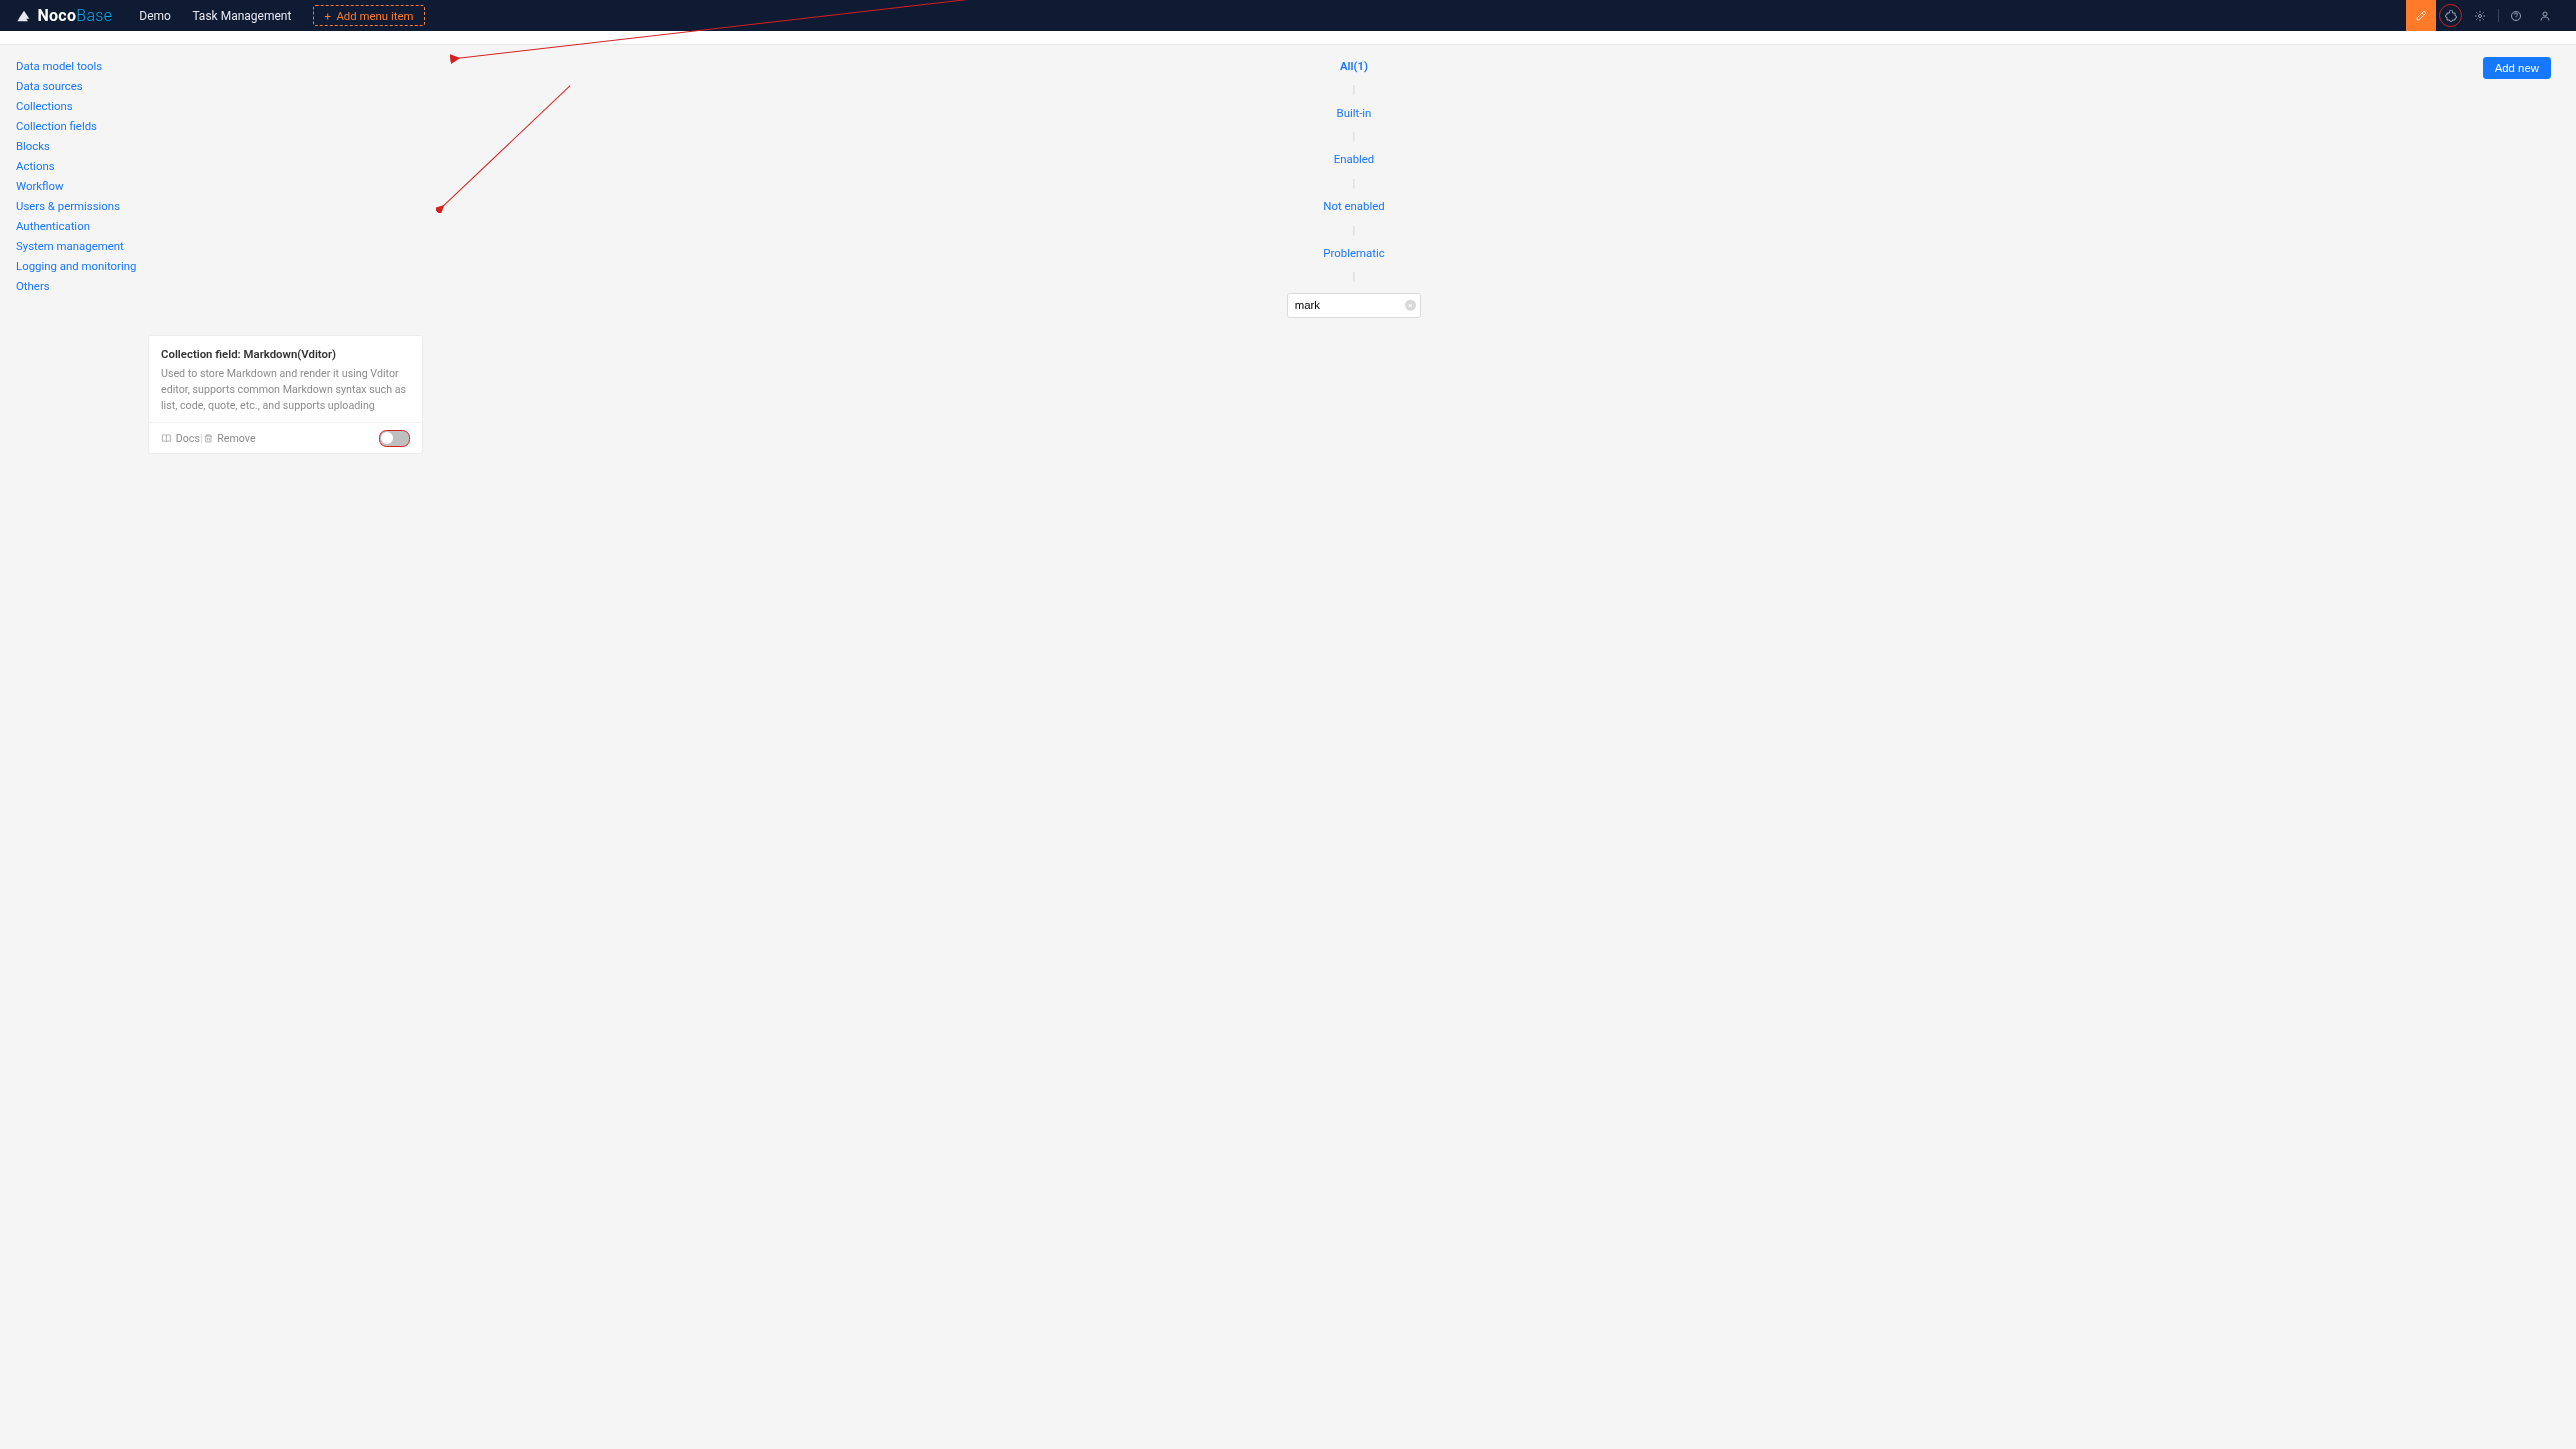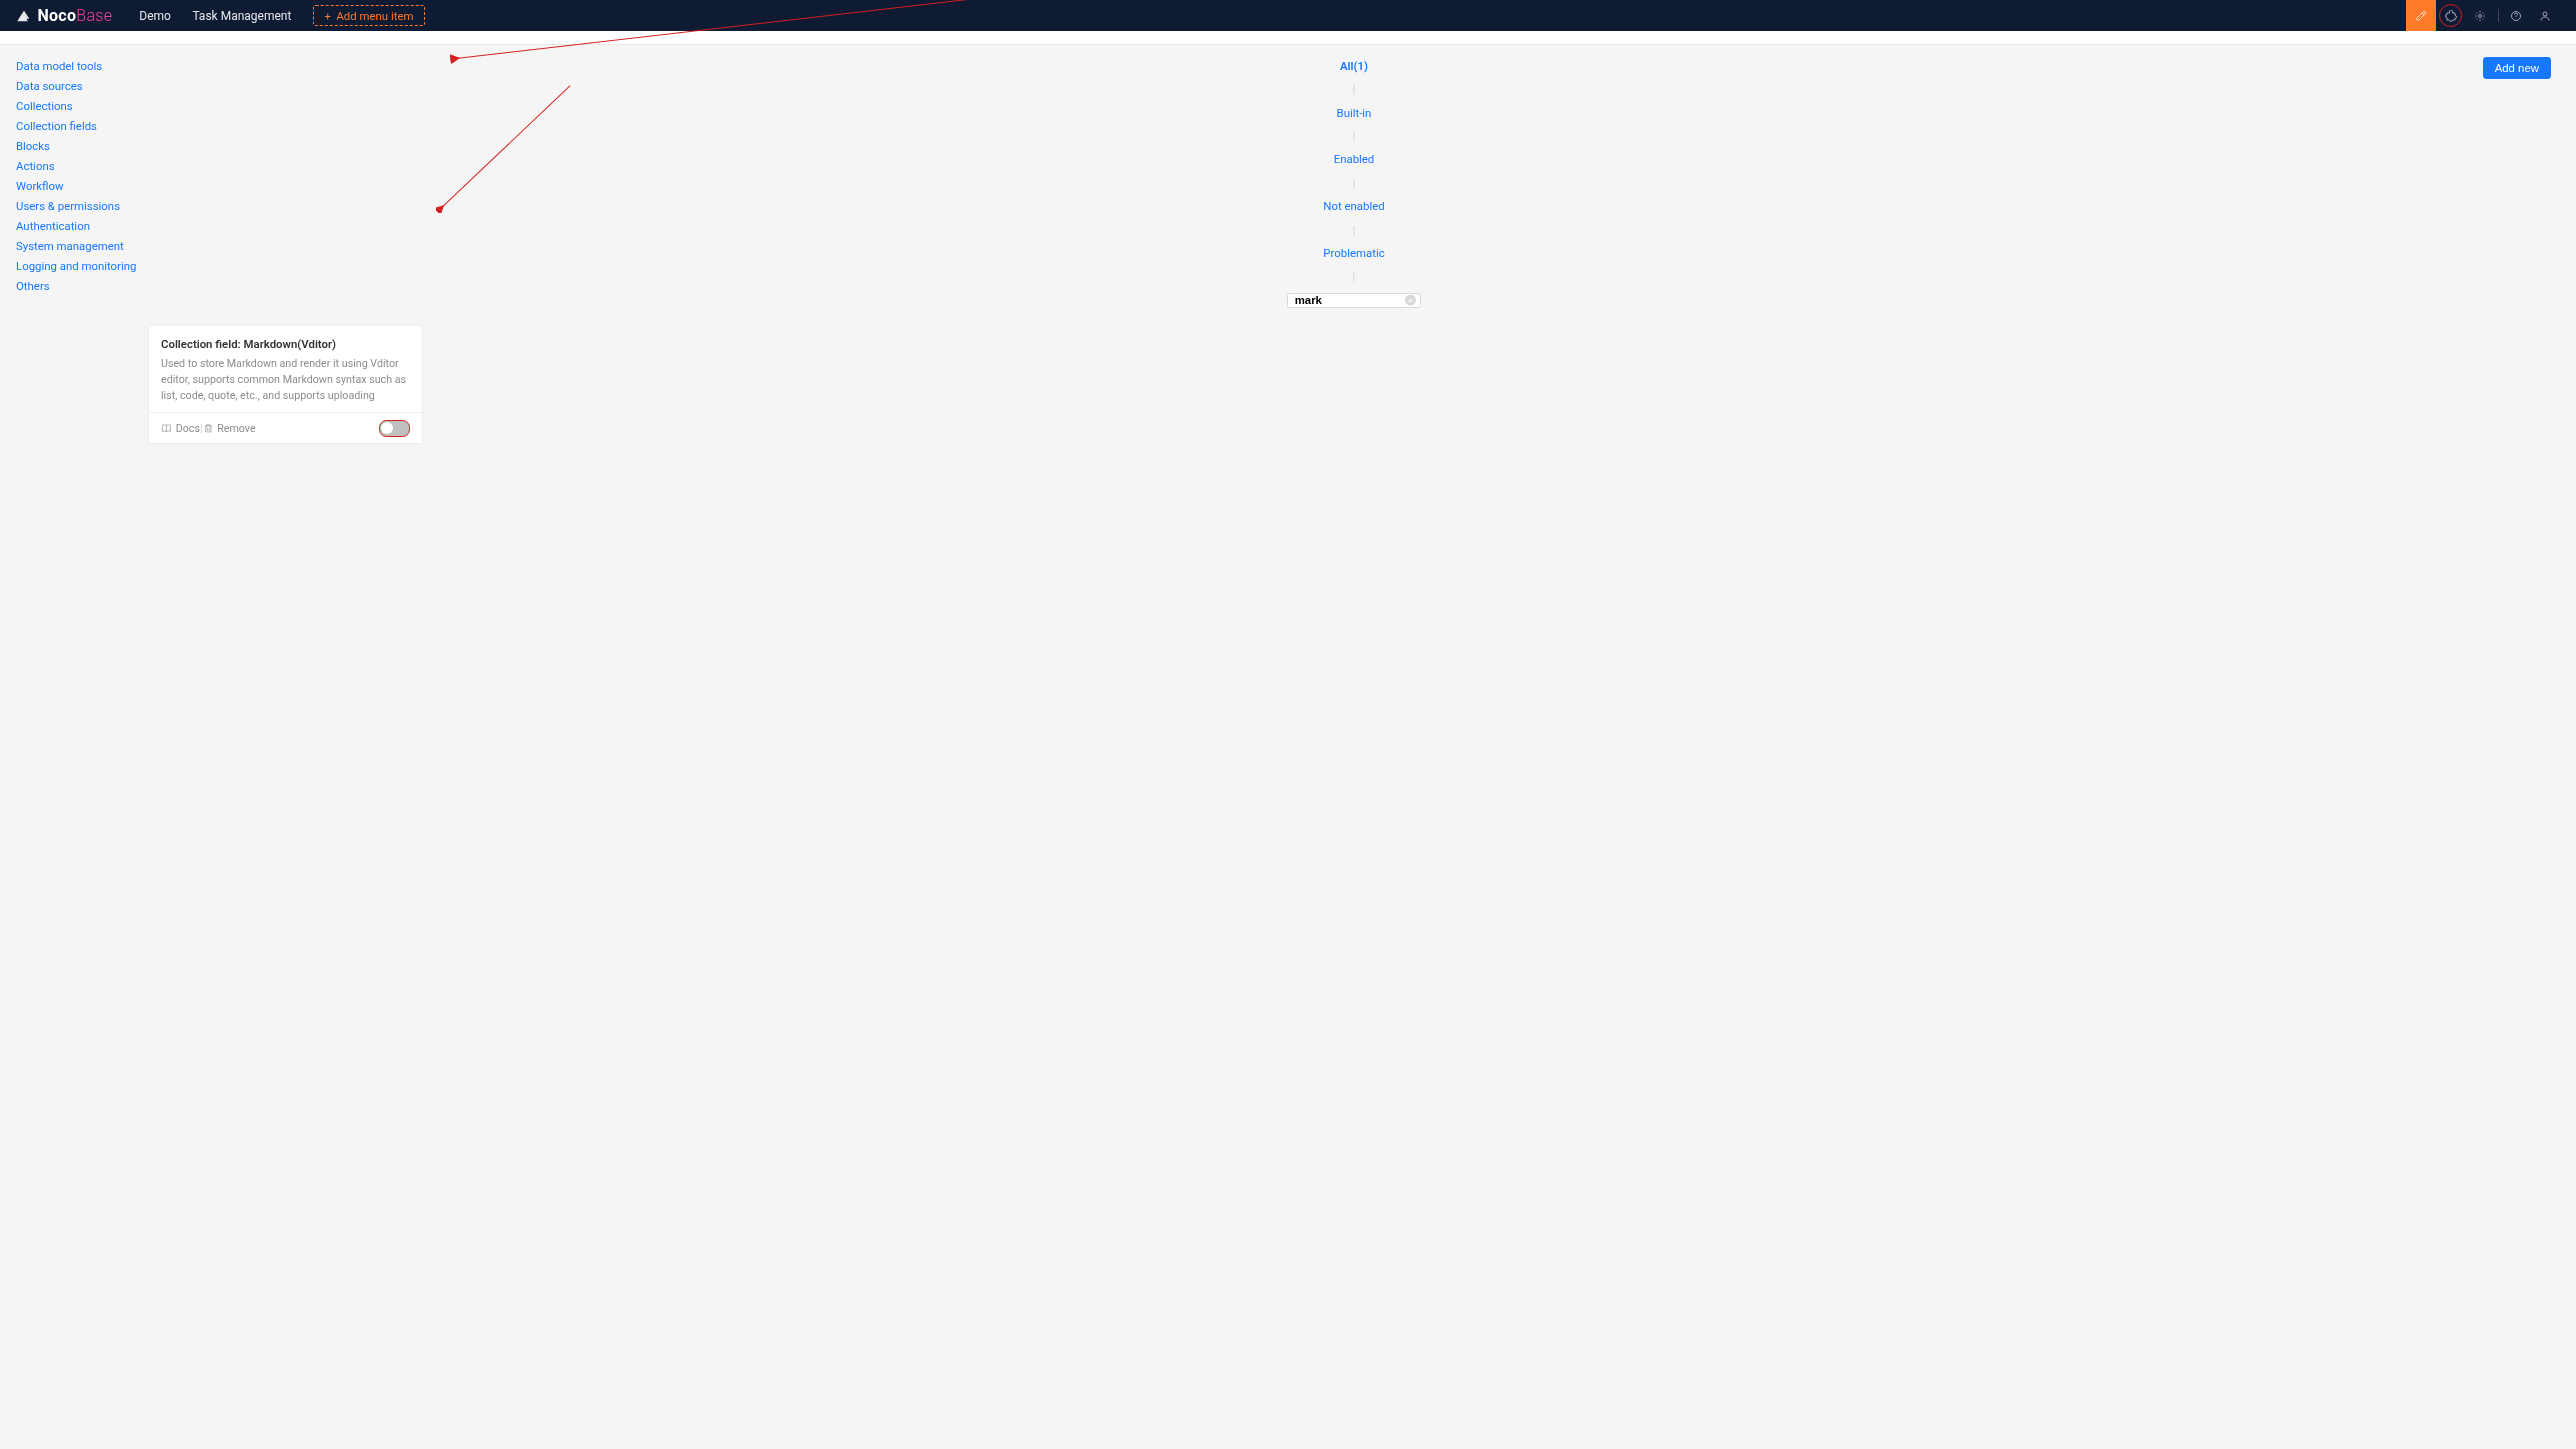"Base" .logo .base { color: #ec4899 -> #0ea5e9 }
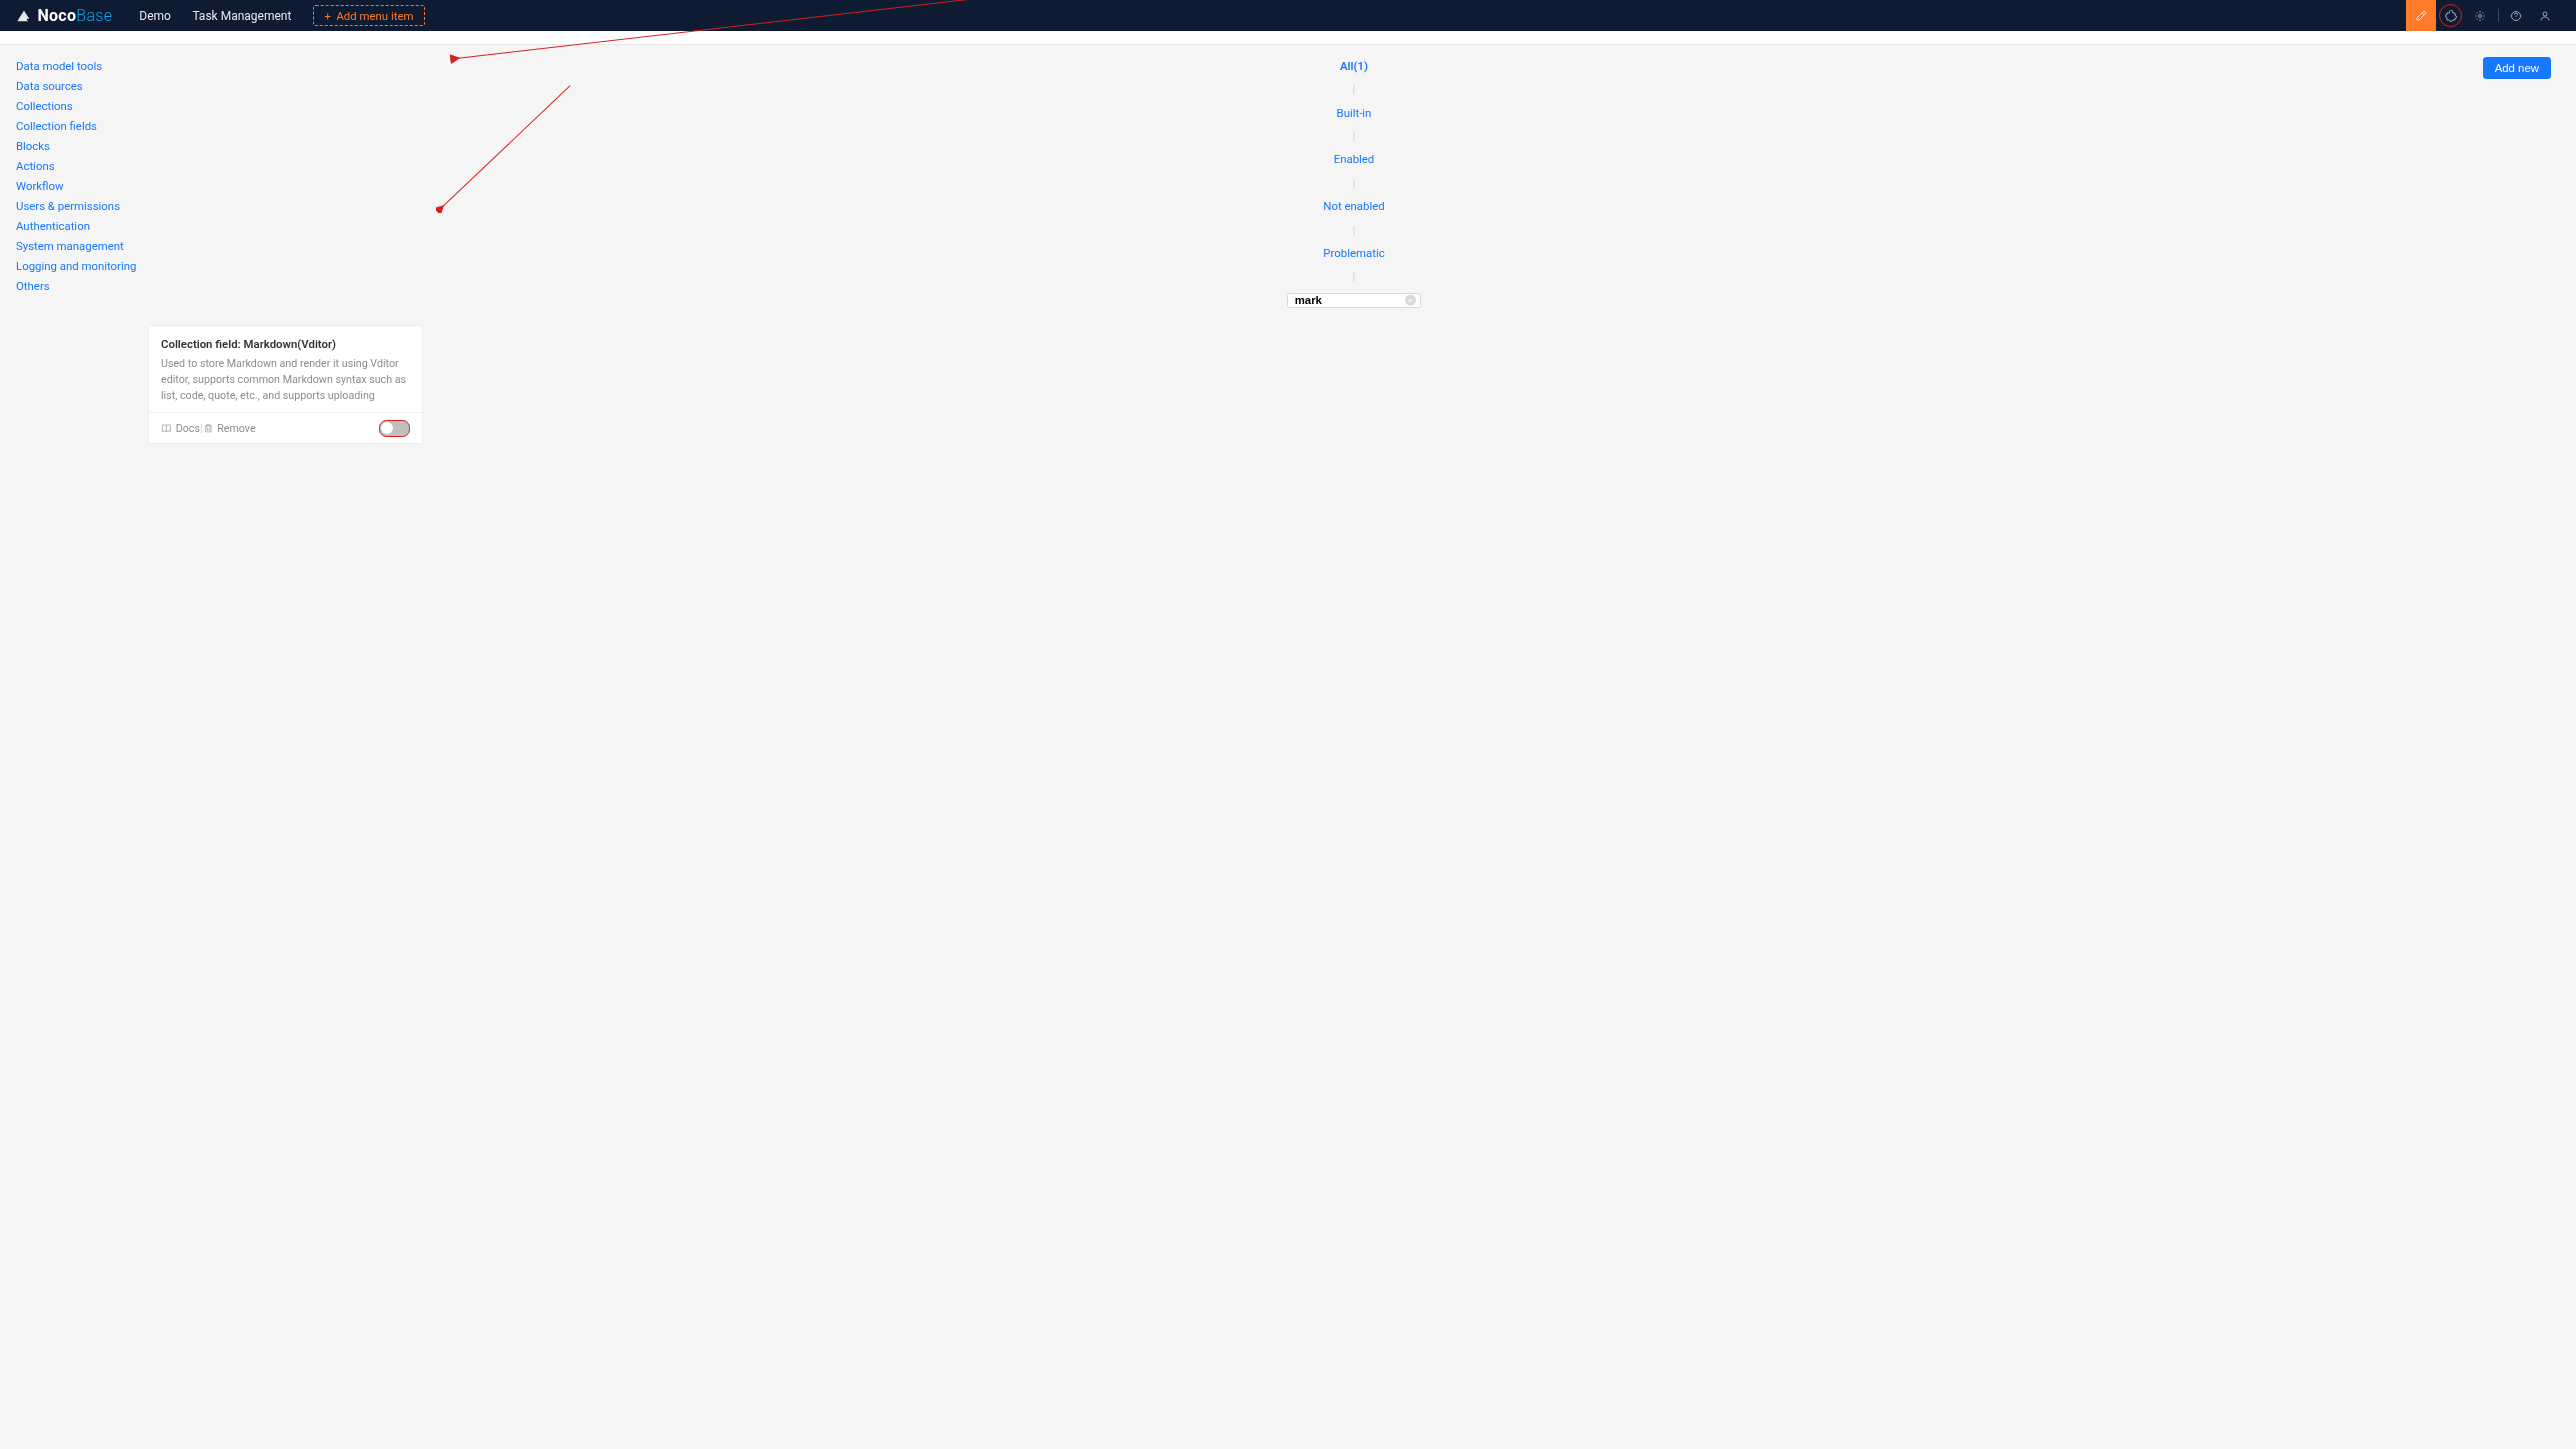"mark" .search-box input { font-weight: bold -> none; height: 15px -> 25px }
